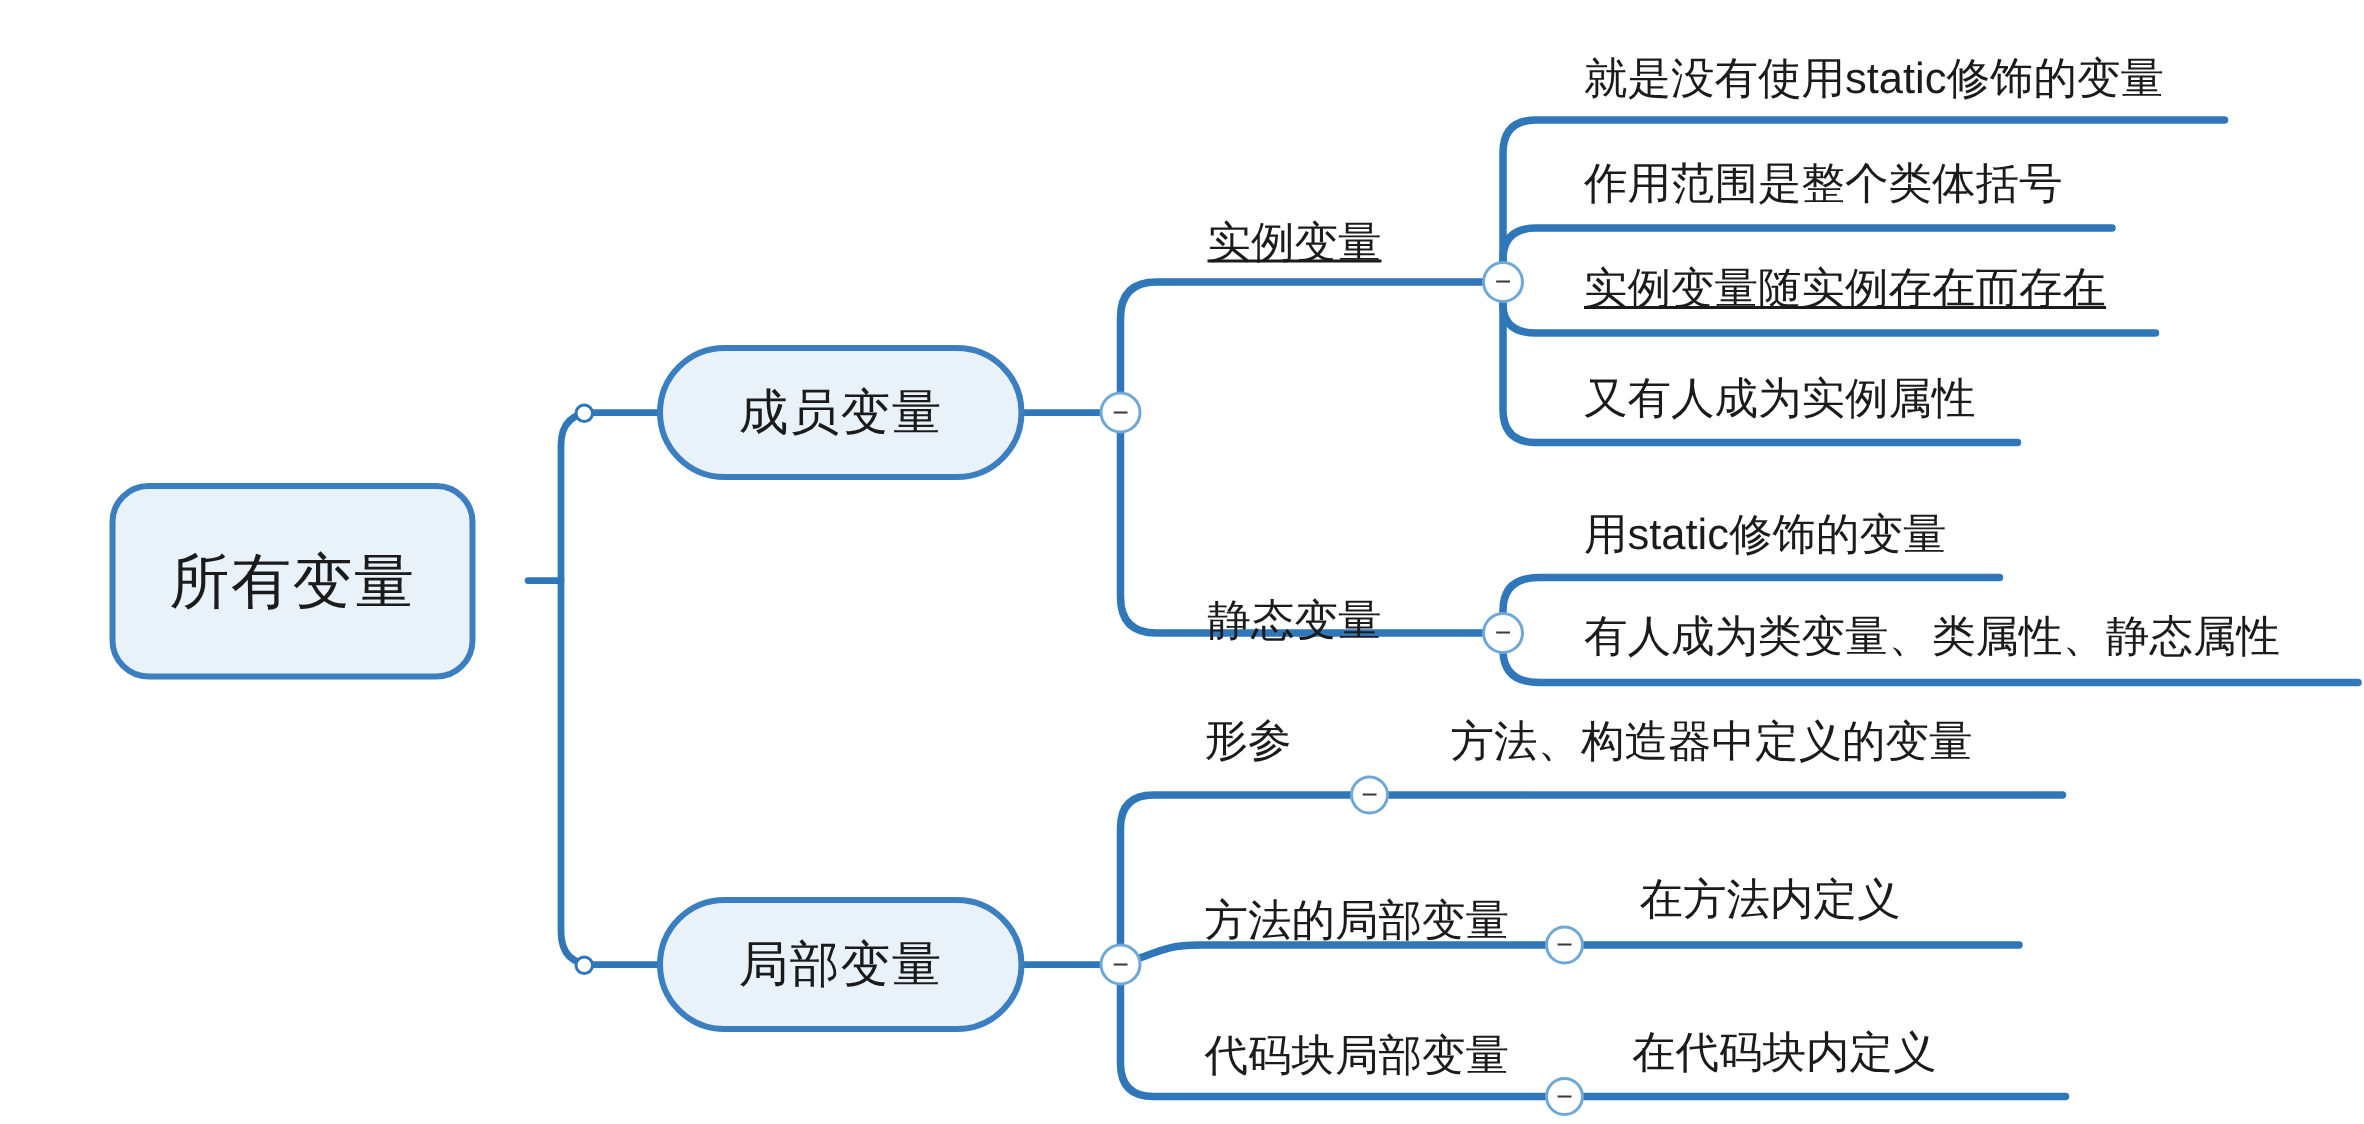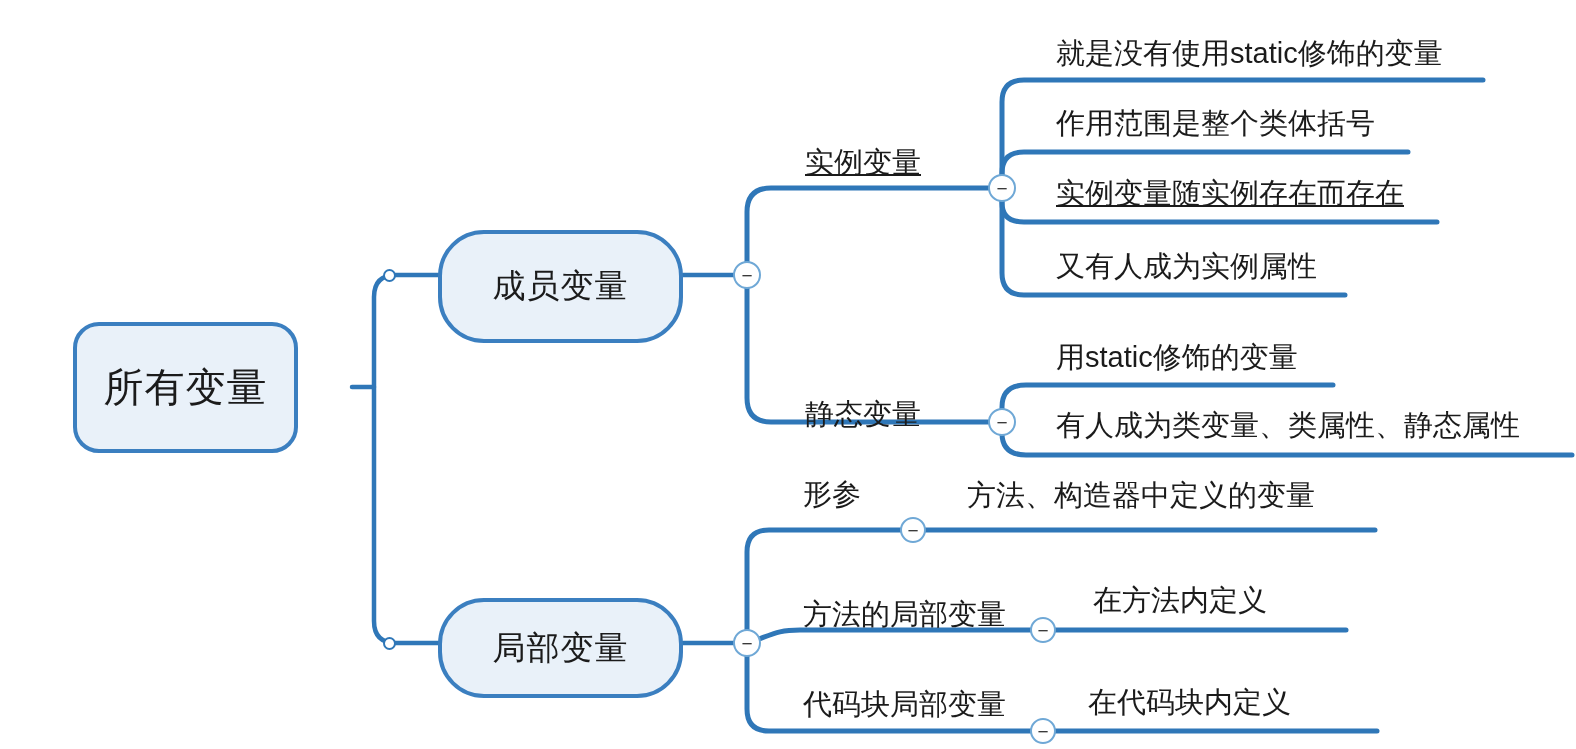"成员变量" div.pill { height: 113px -> 90px }
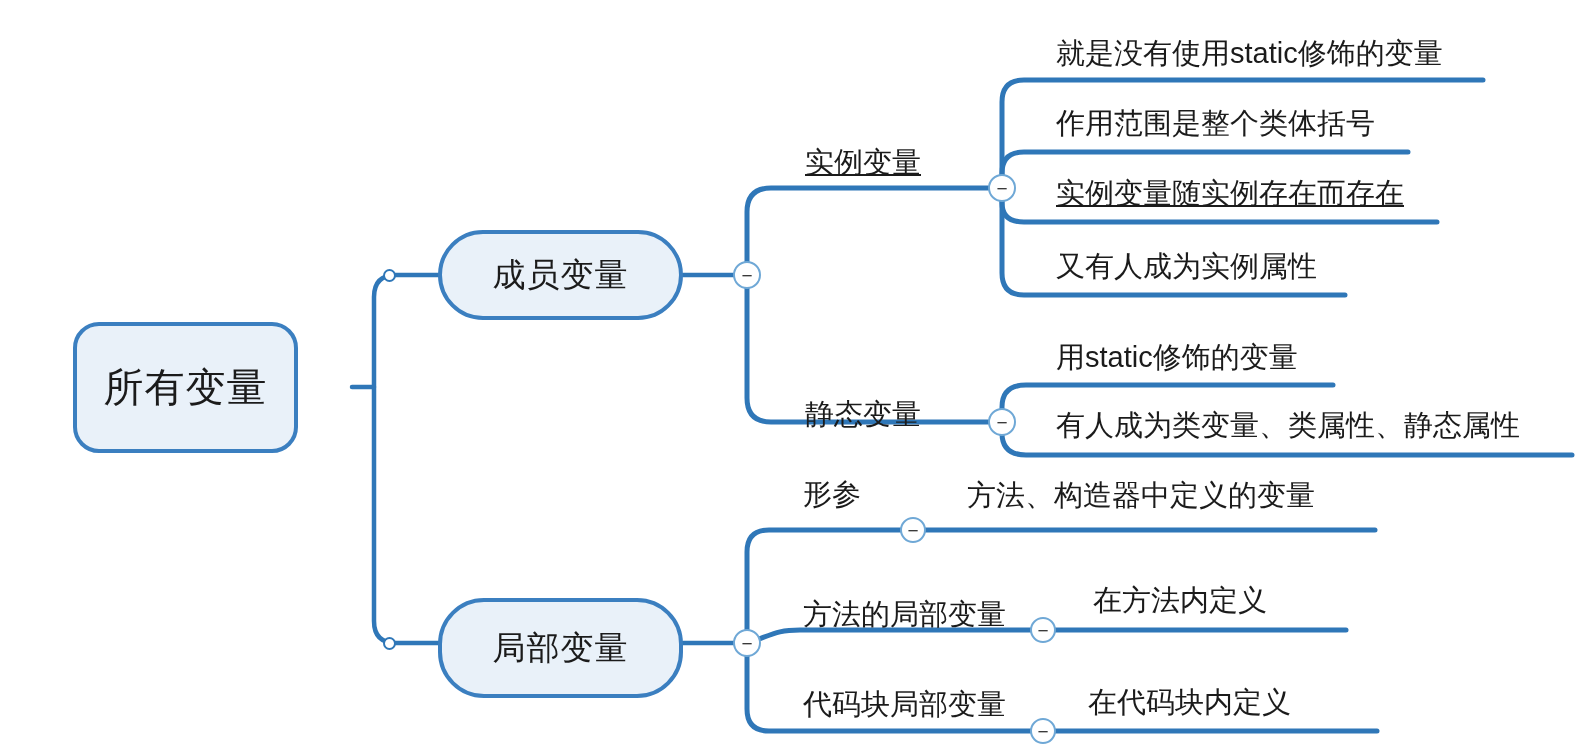"所有变量" div.pill { width: 225px -> 244px }
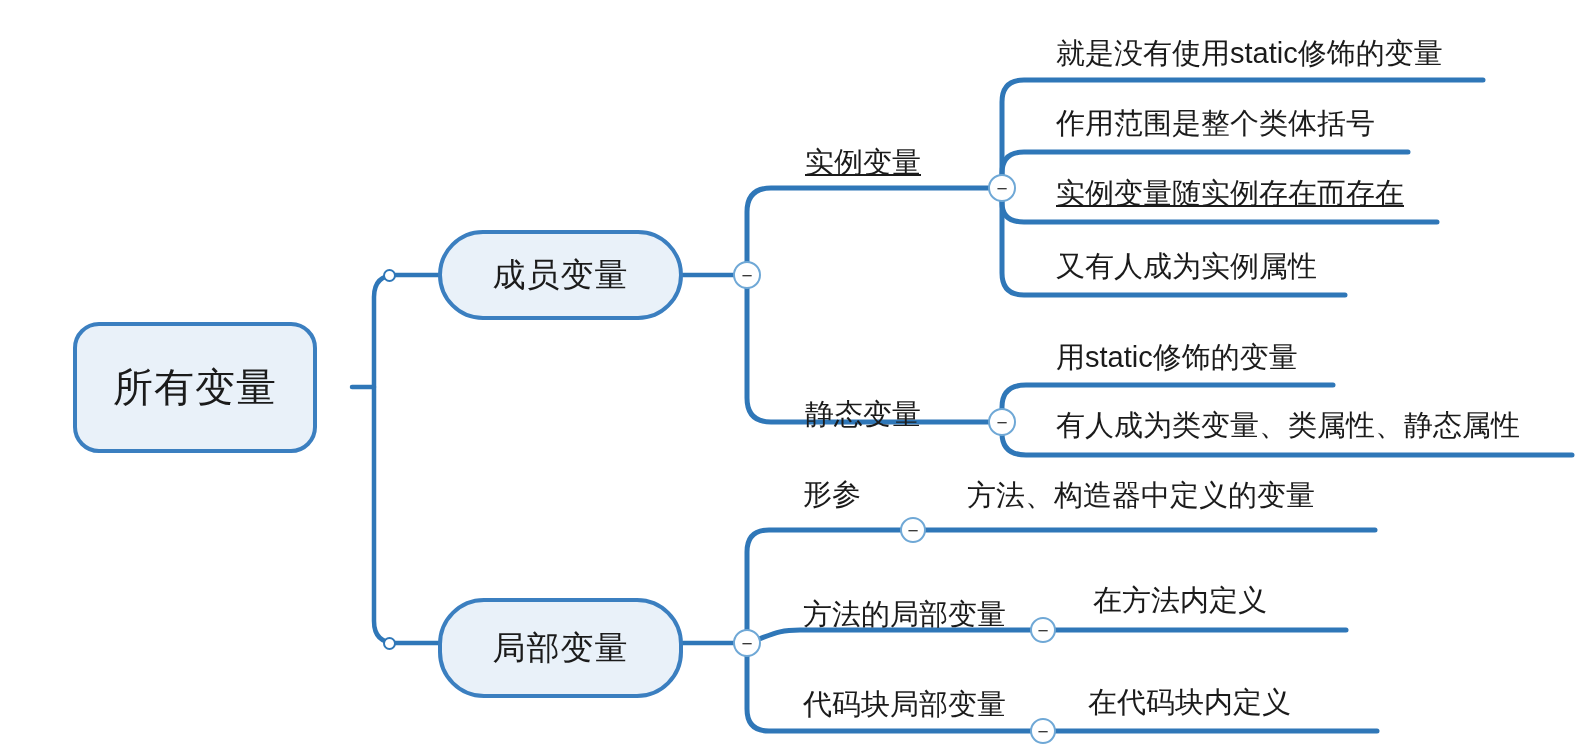"局部变量" div.pill { height: 100px -> 90px }
